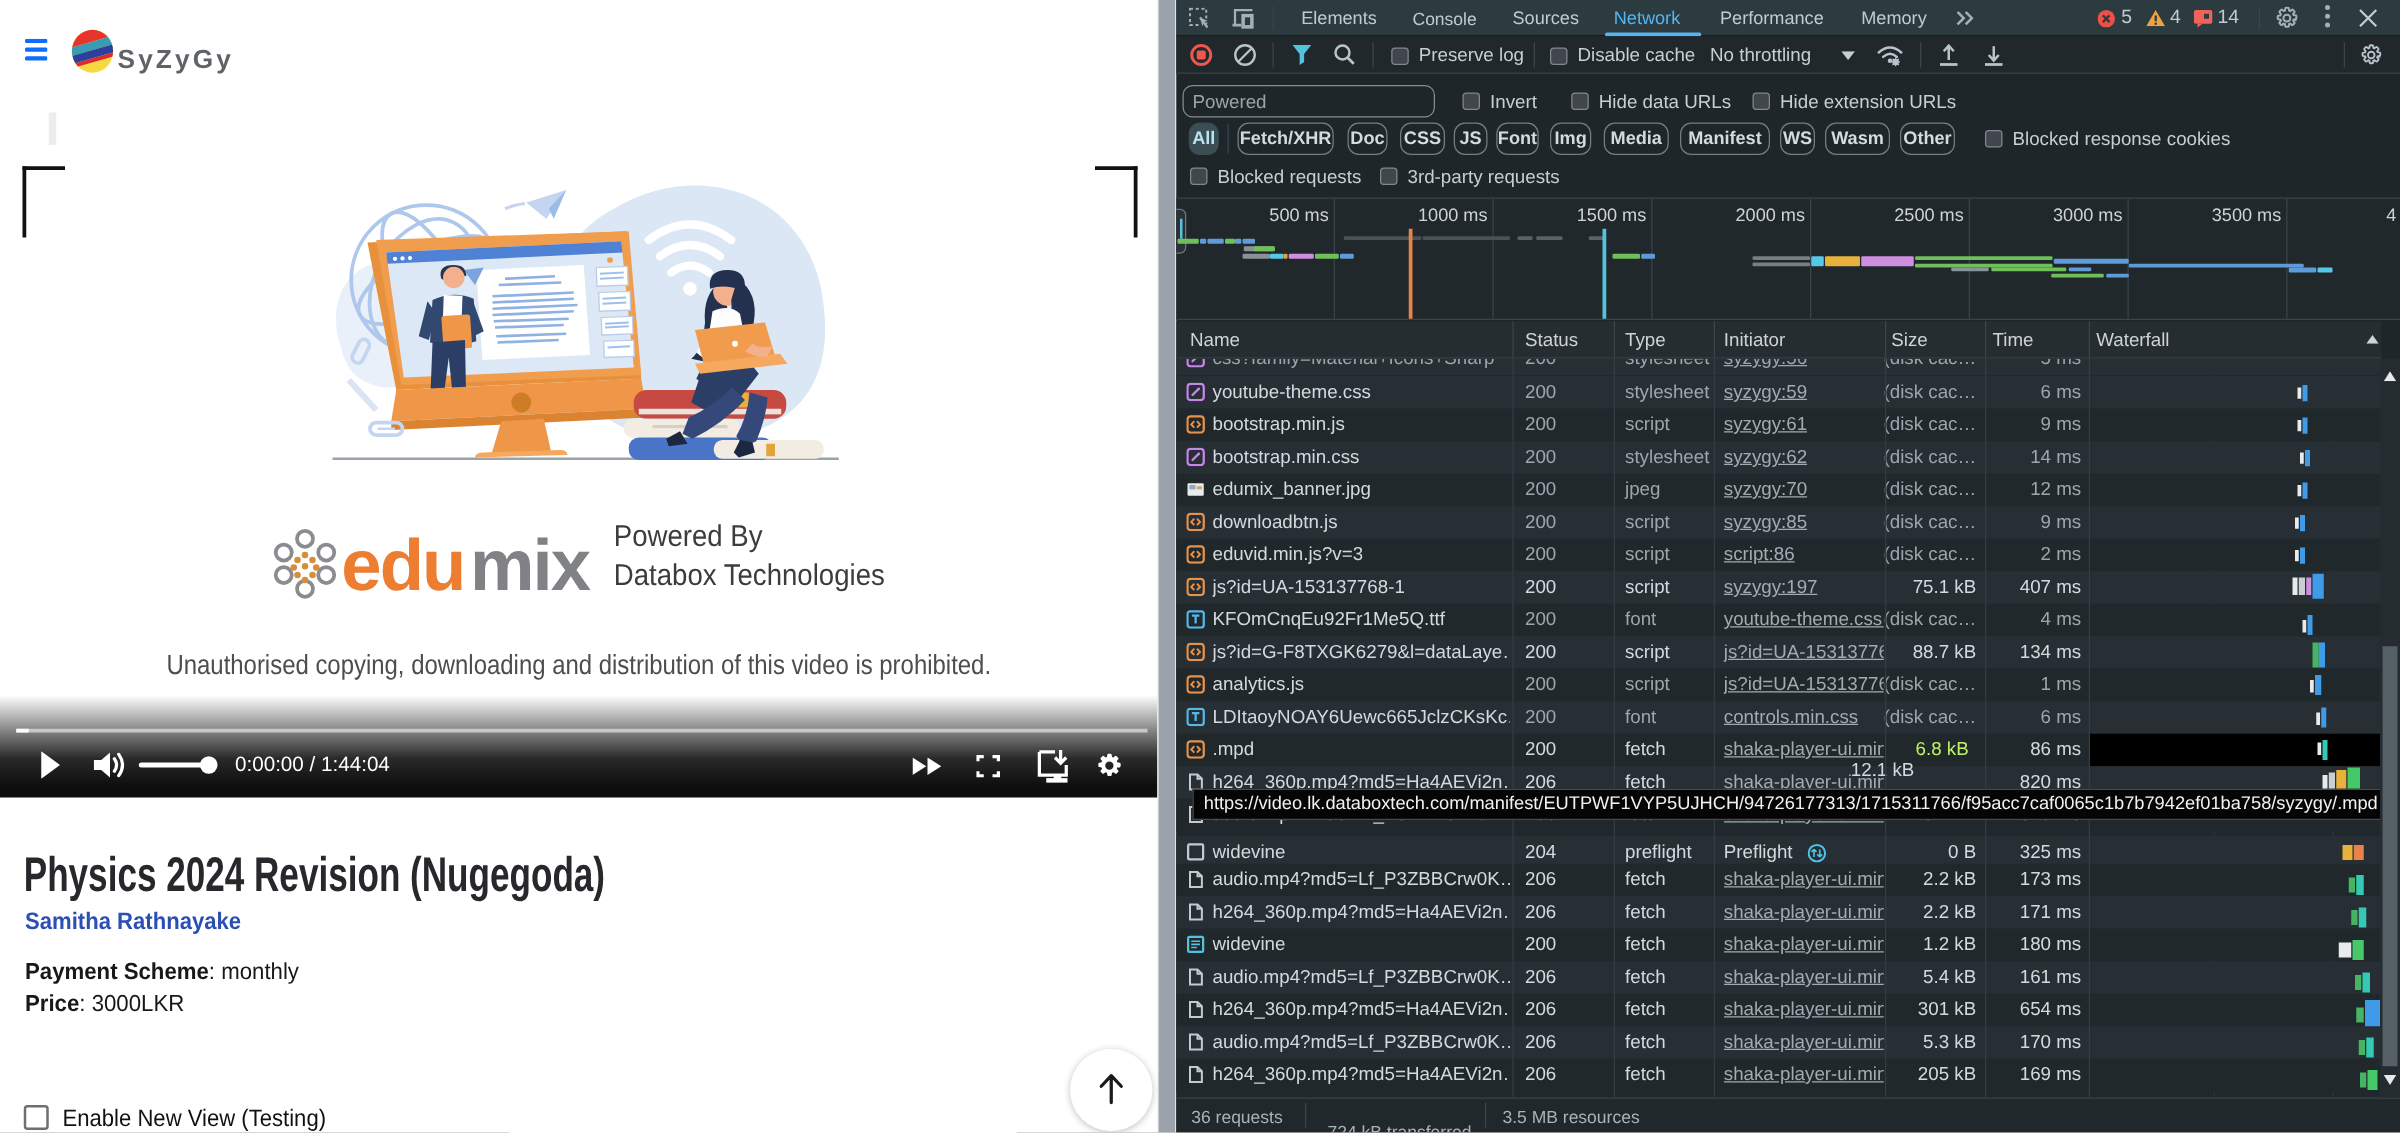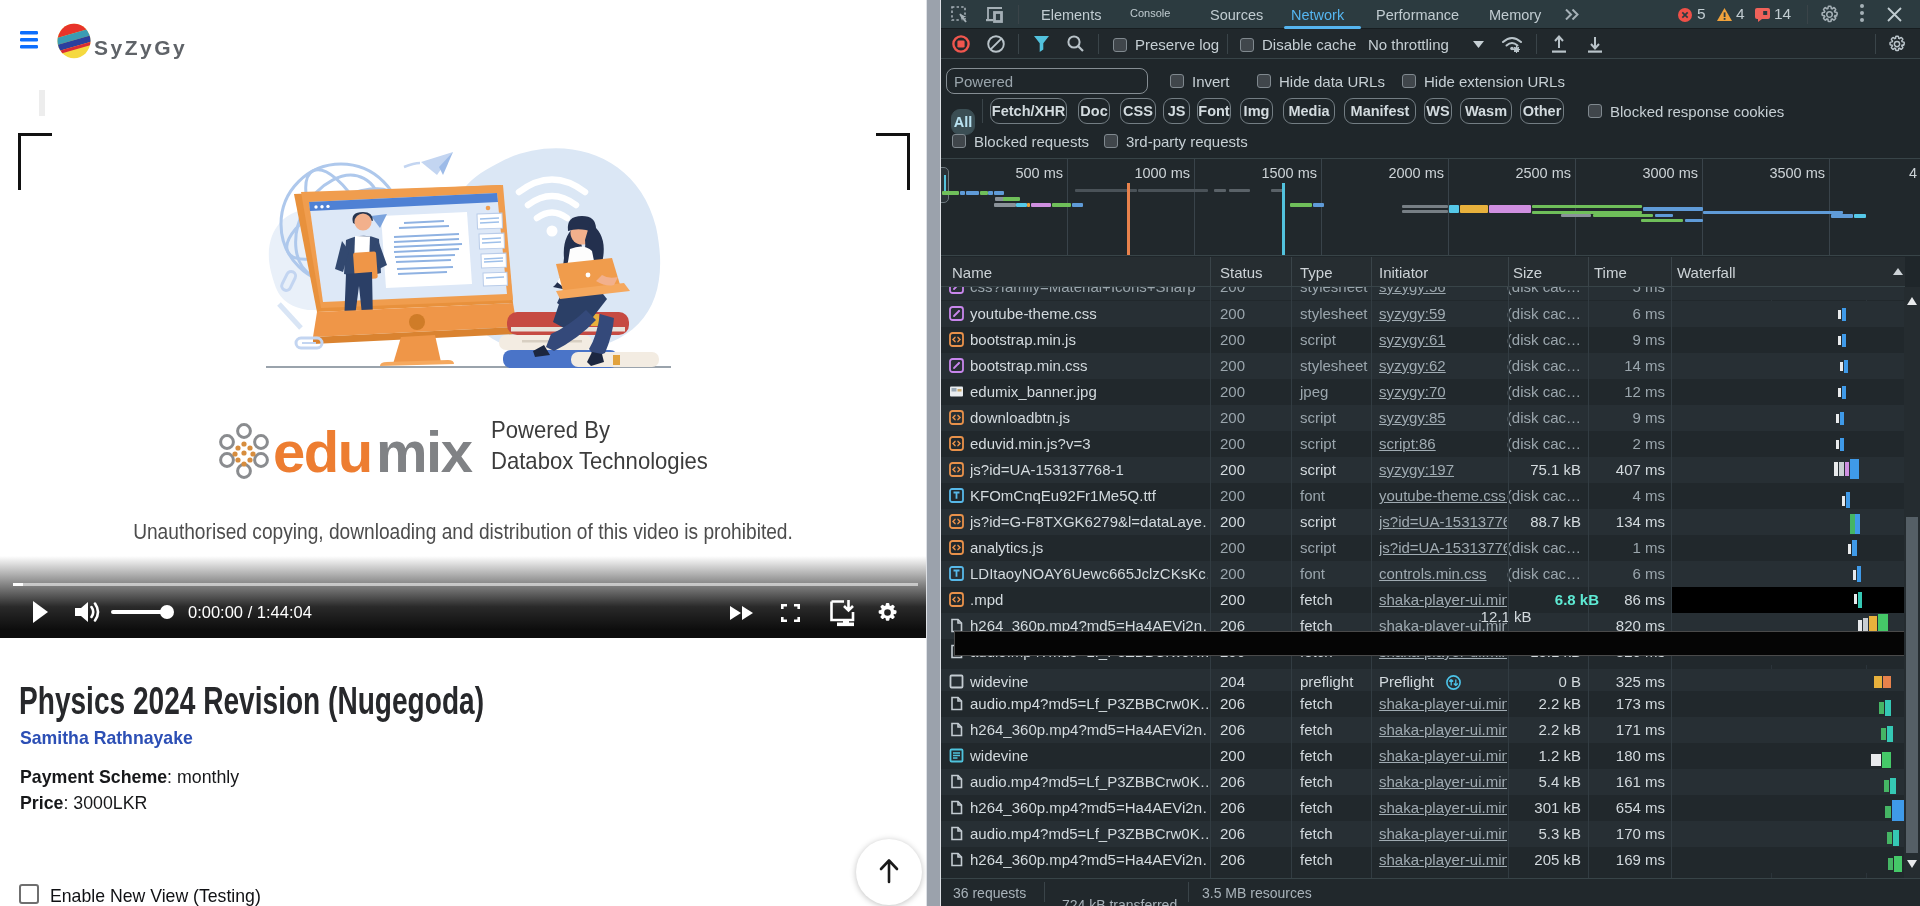"Console" div.abs { font-size: 11px -> 14px }
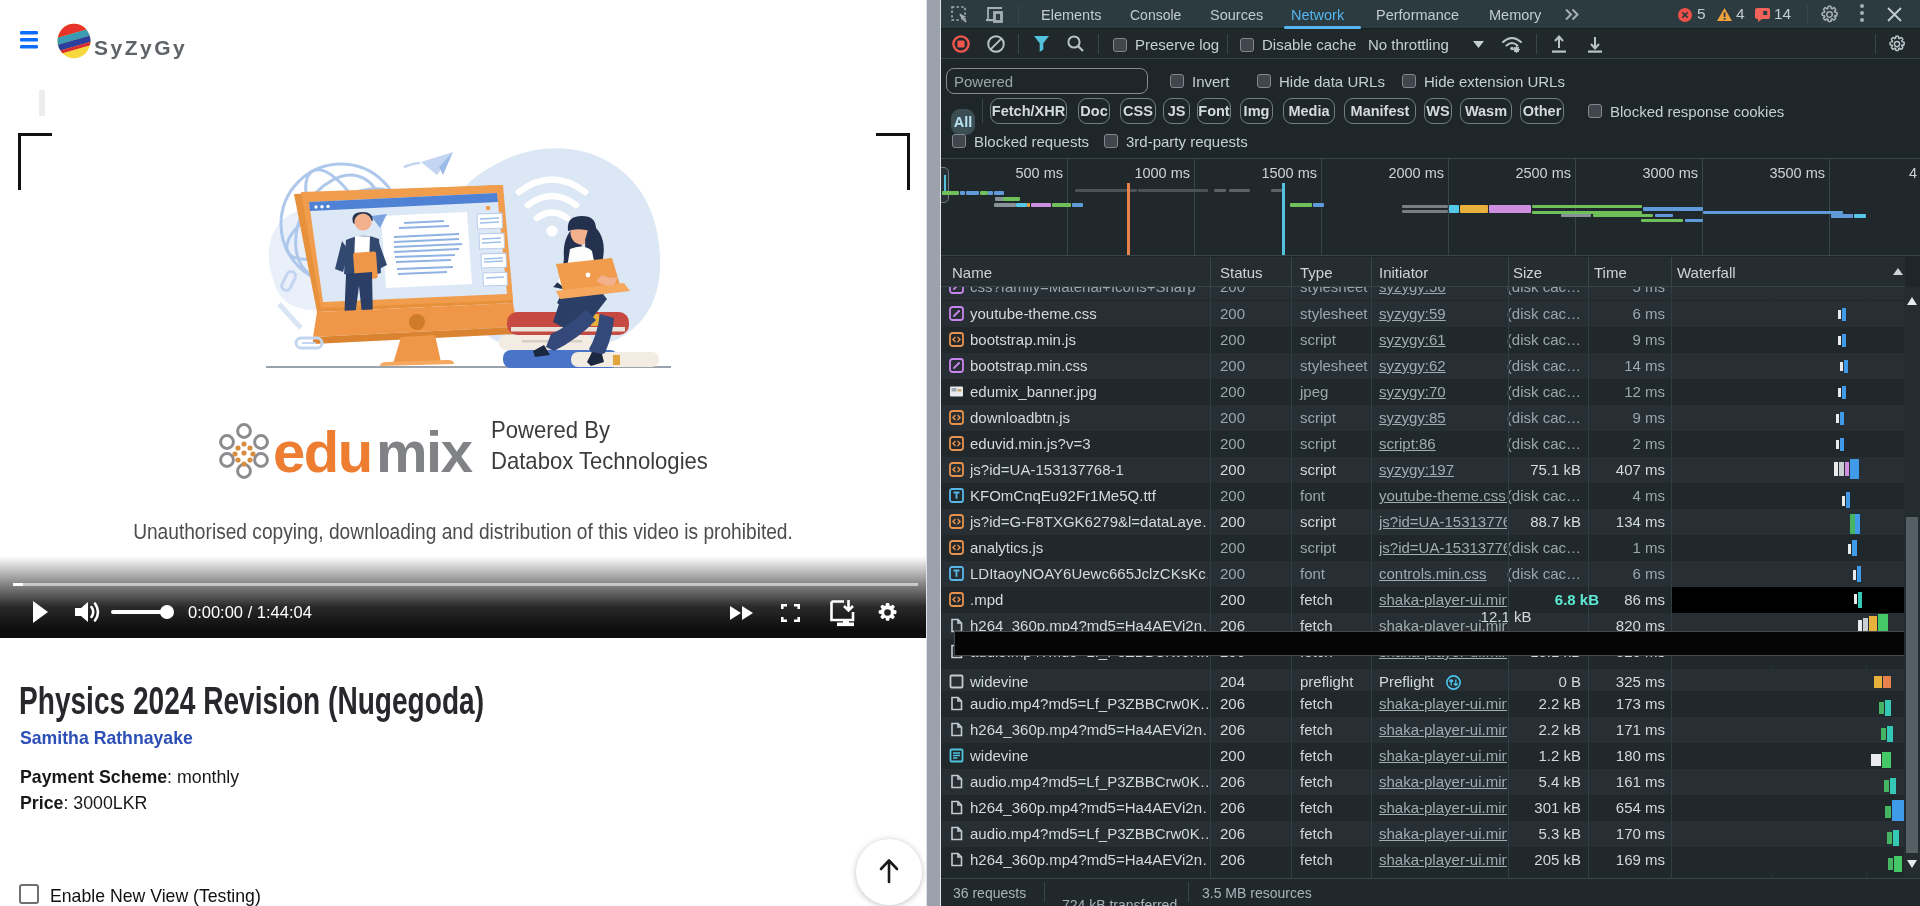"All" div.chip { margin-top: 11px -> none }
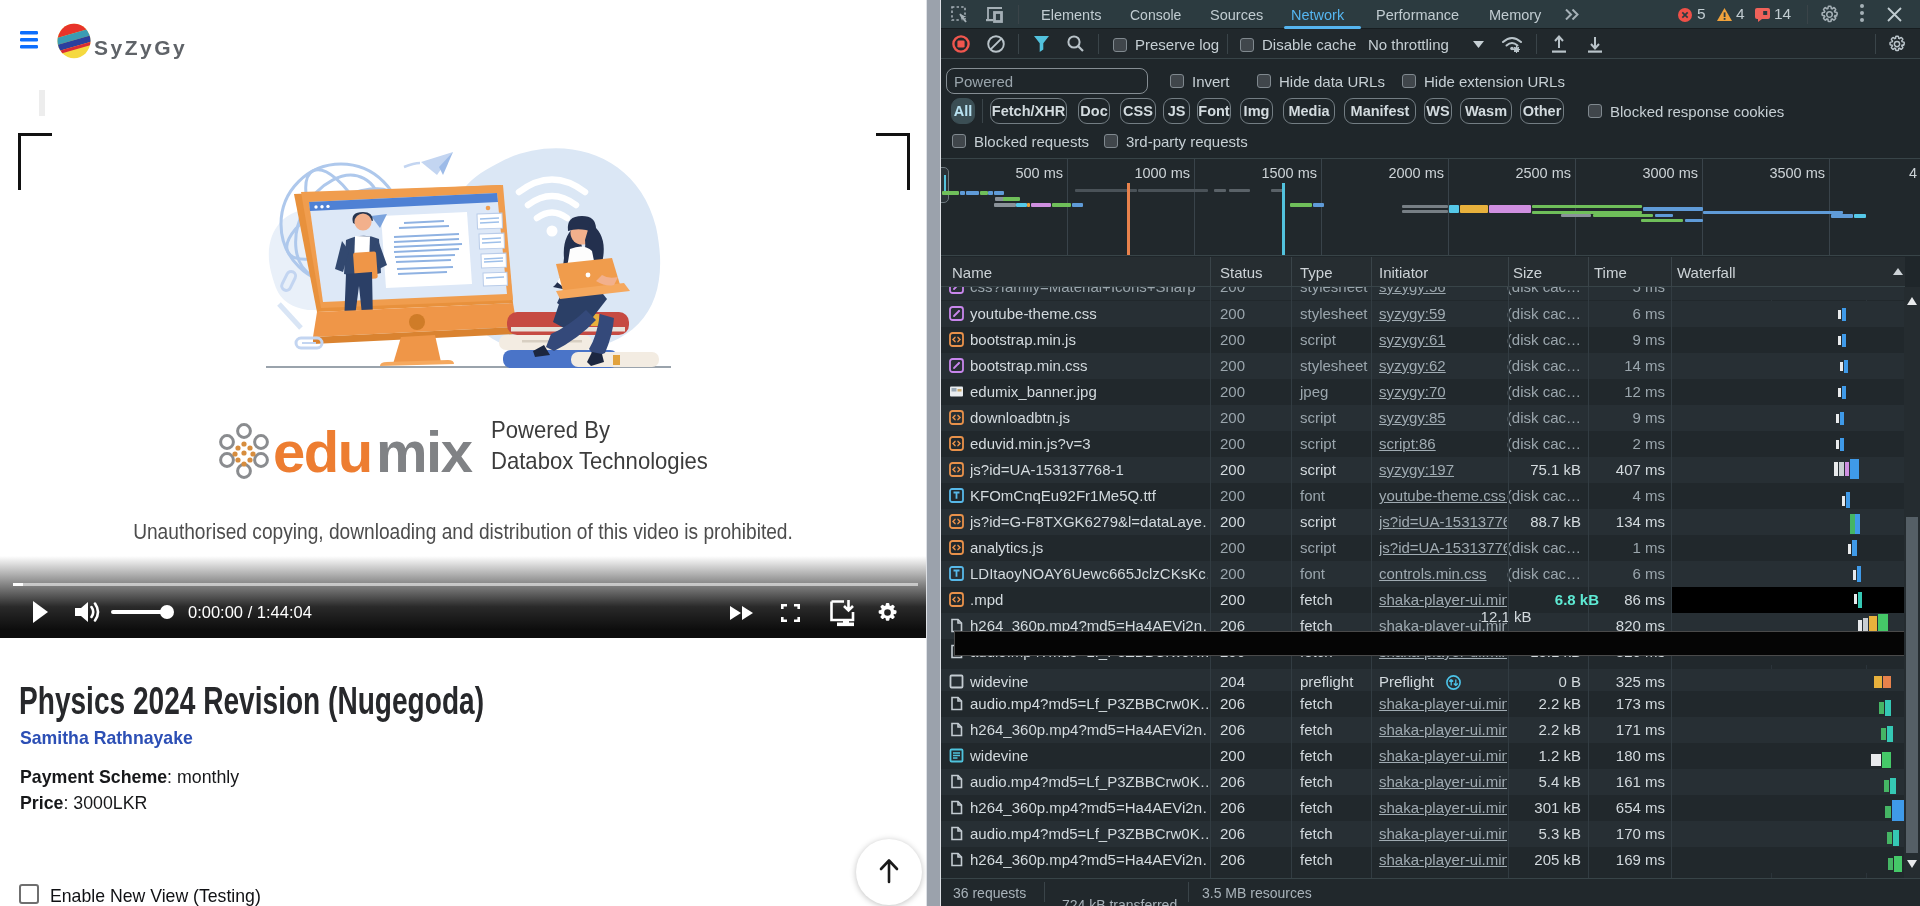"6.8 kB" div.abs { color: #5eead4 -> #bef264; font-weight: bold -> none; left: 508px -> 484px }
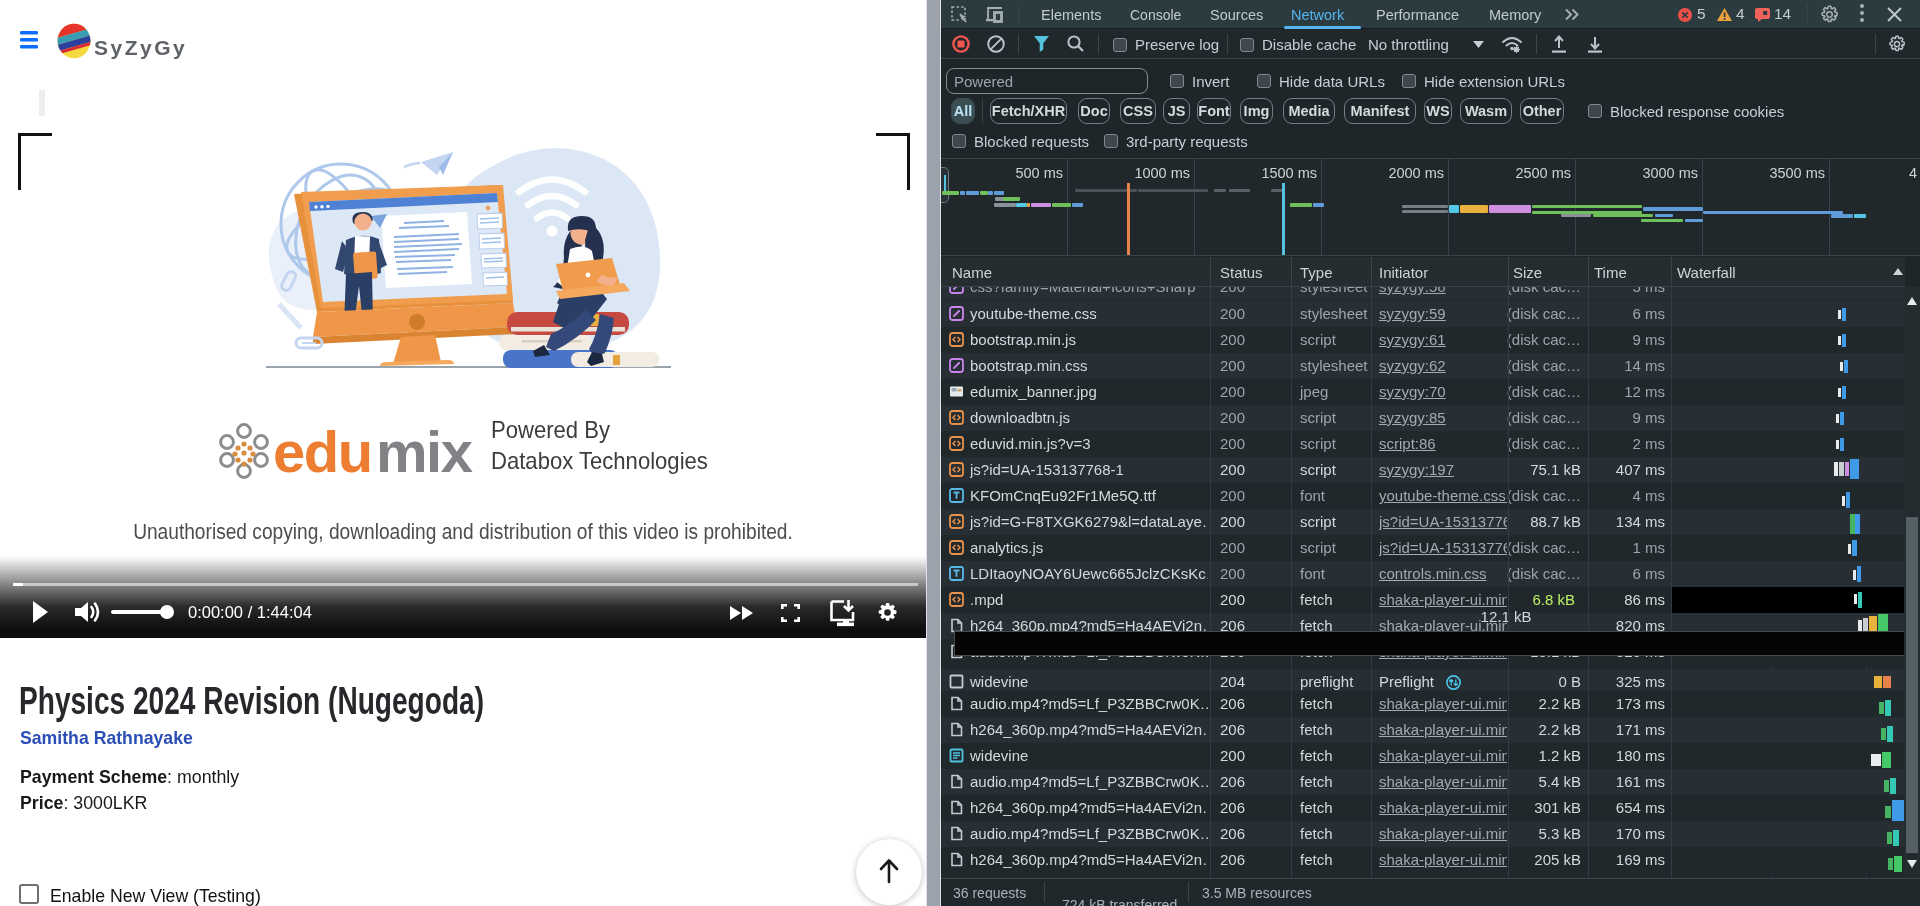"https://video.lk.databoxtech.com/manifes" div.abs { html: none -> <div>https://video.lk.databoxtech.com/manifest/EUTPWF1VYP5UJHCH/94726177313/1715311766/f95acc7caf0065c1b7b7942ef01ba758/syzygy/.mpd</div> }
